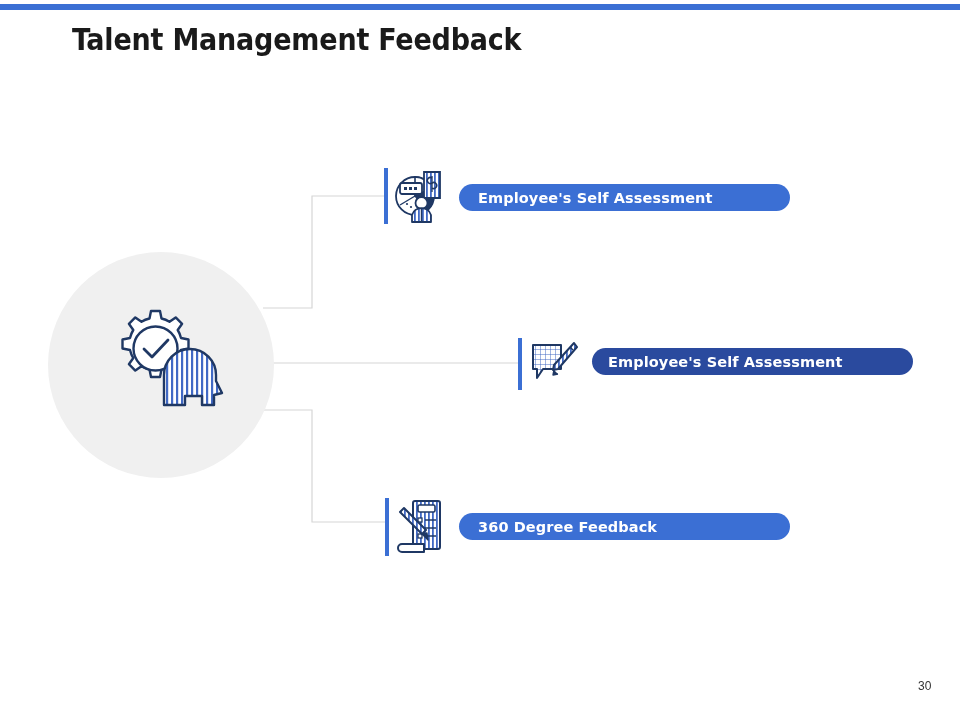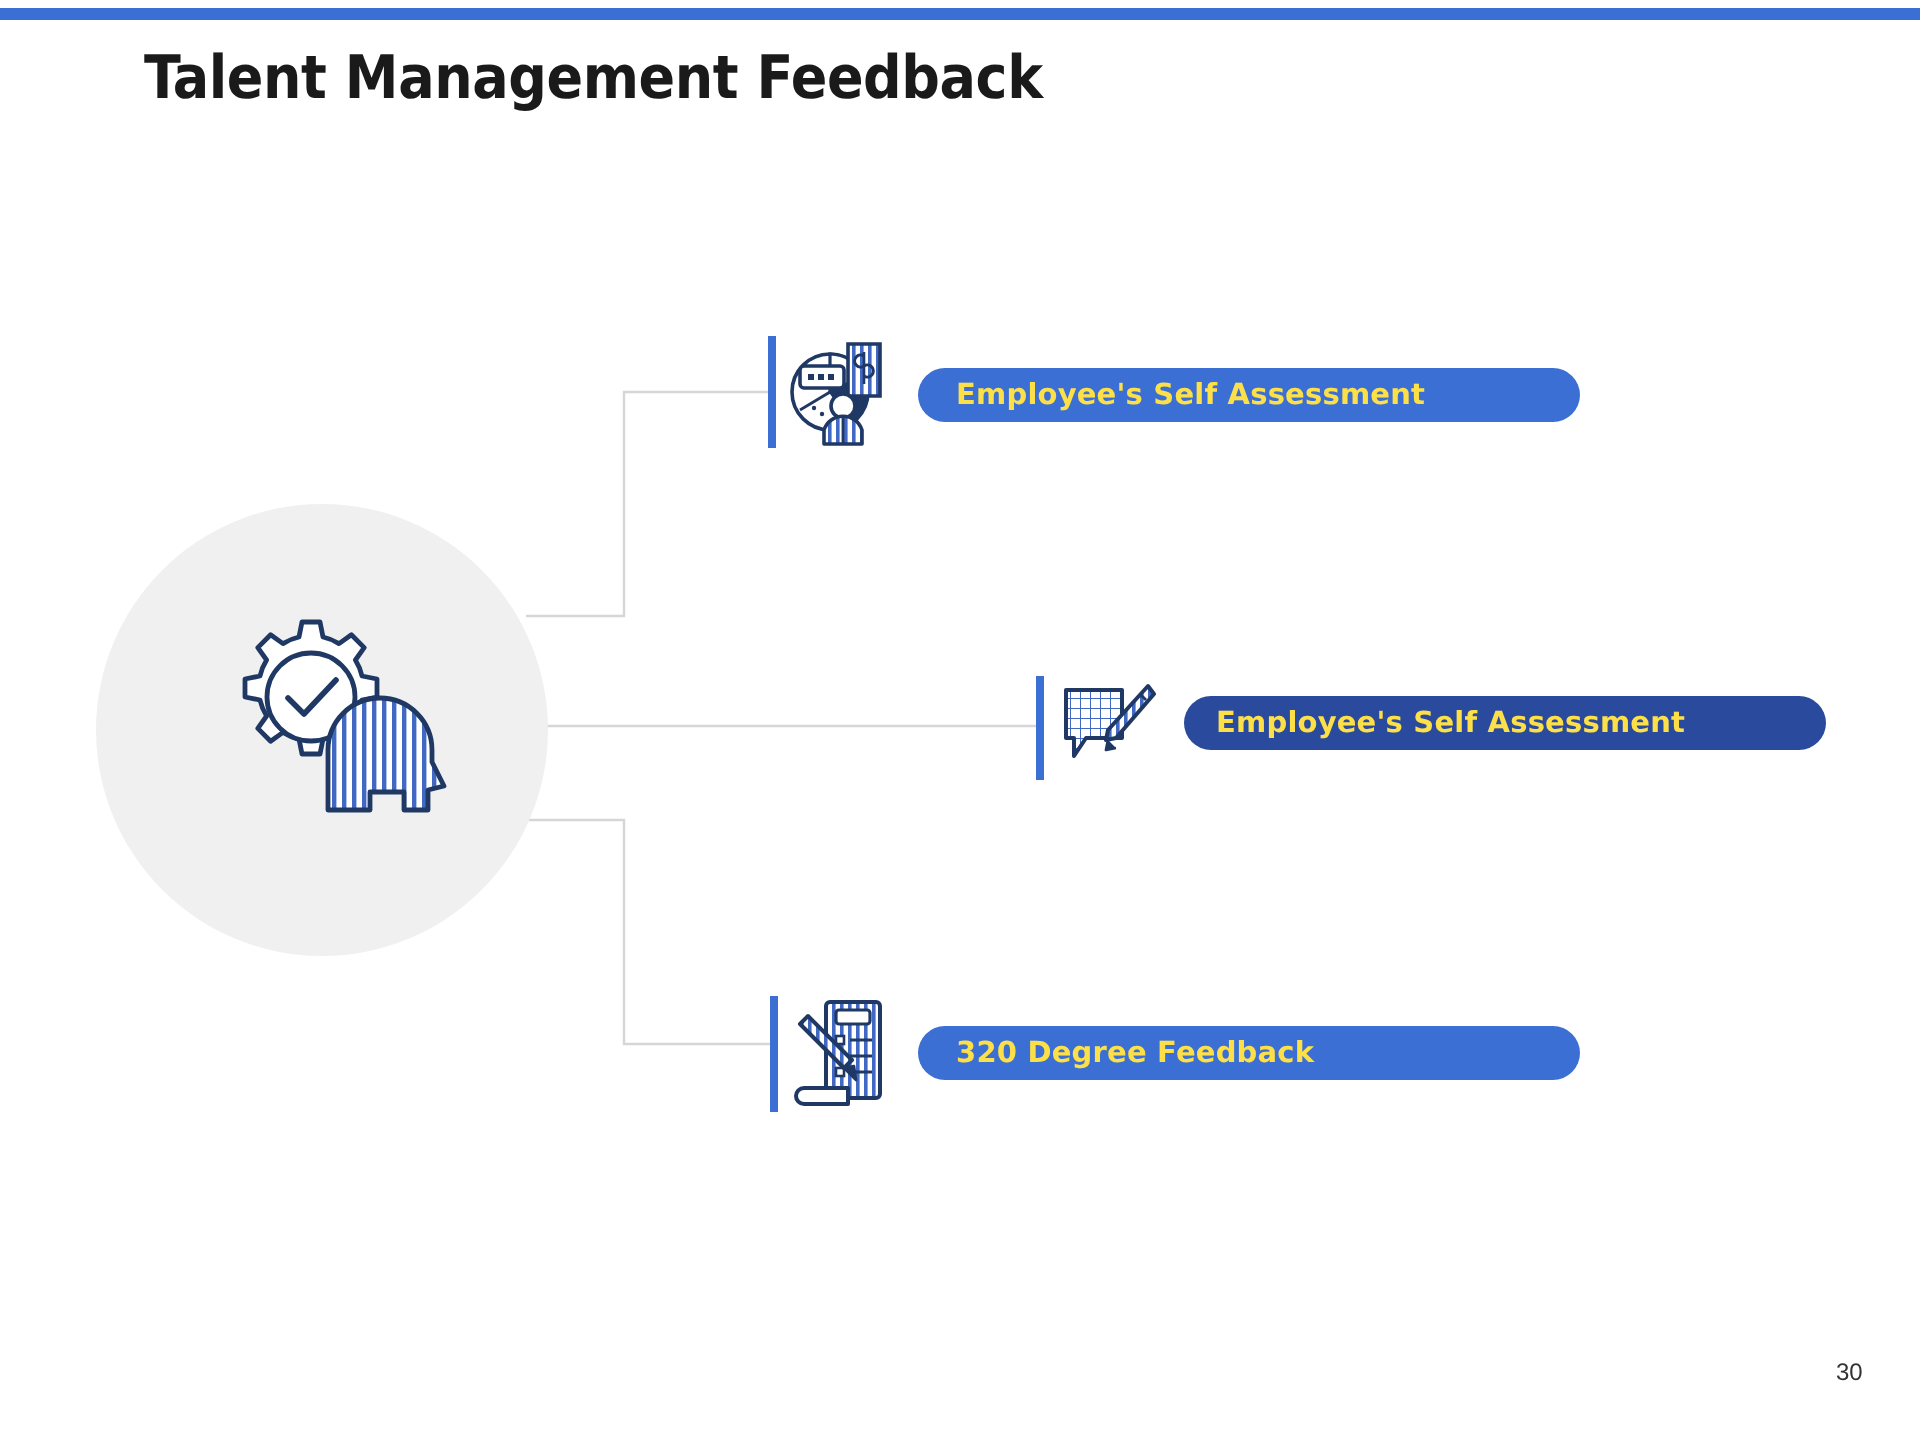"Employee's Self Assessment" .pill-label { color: #fde047 -> #ffffff }
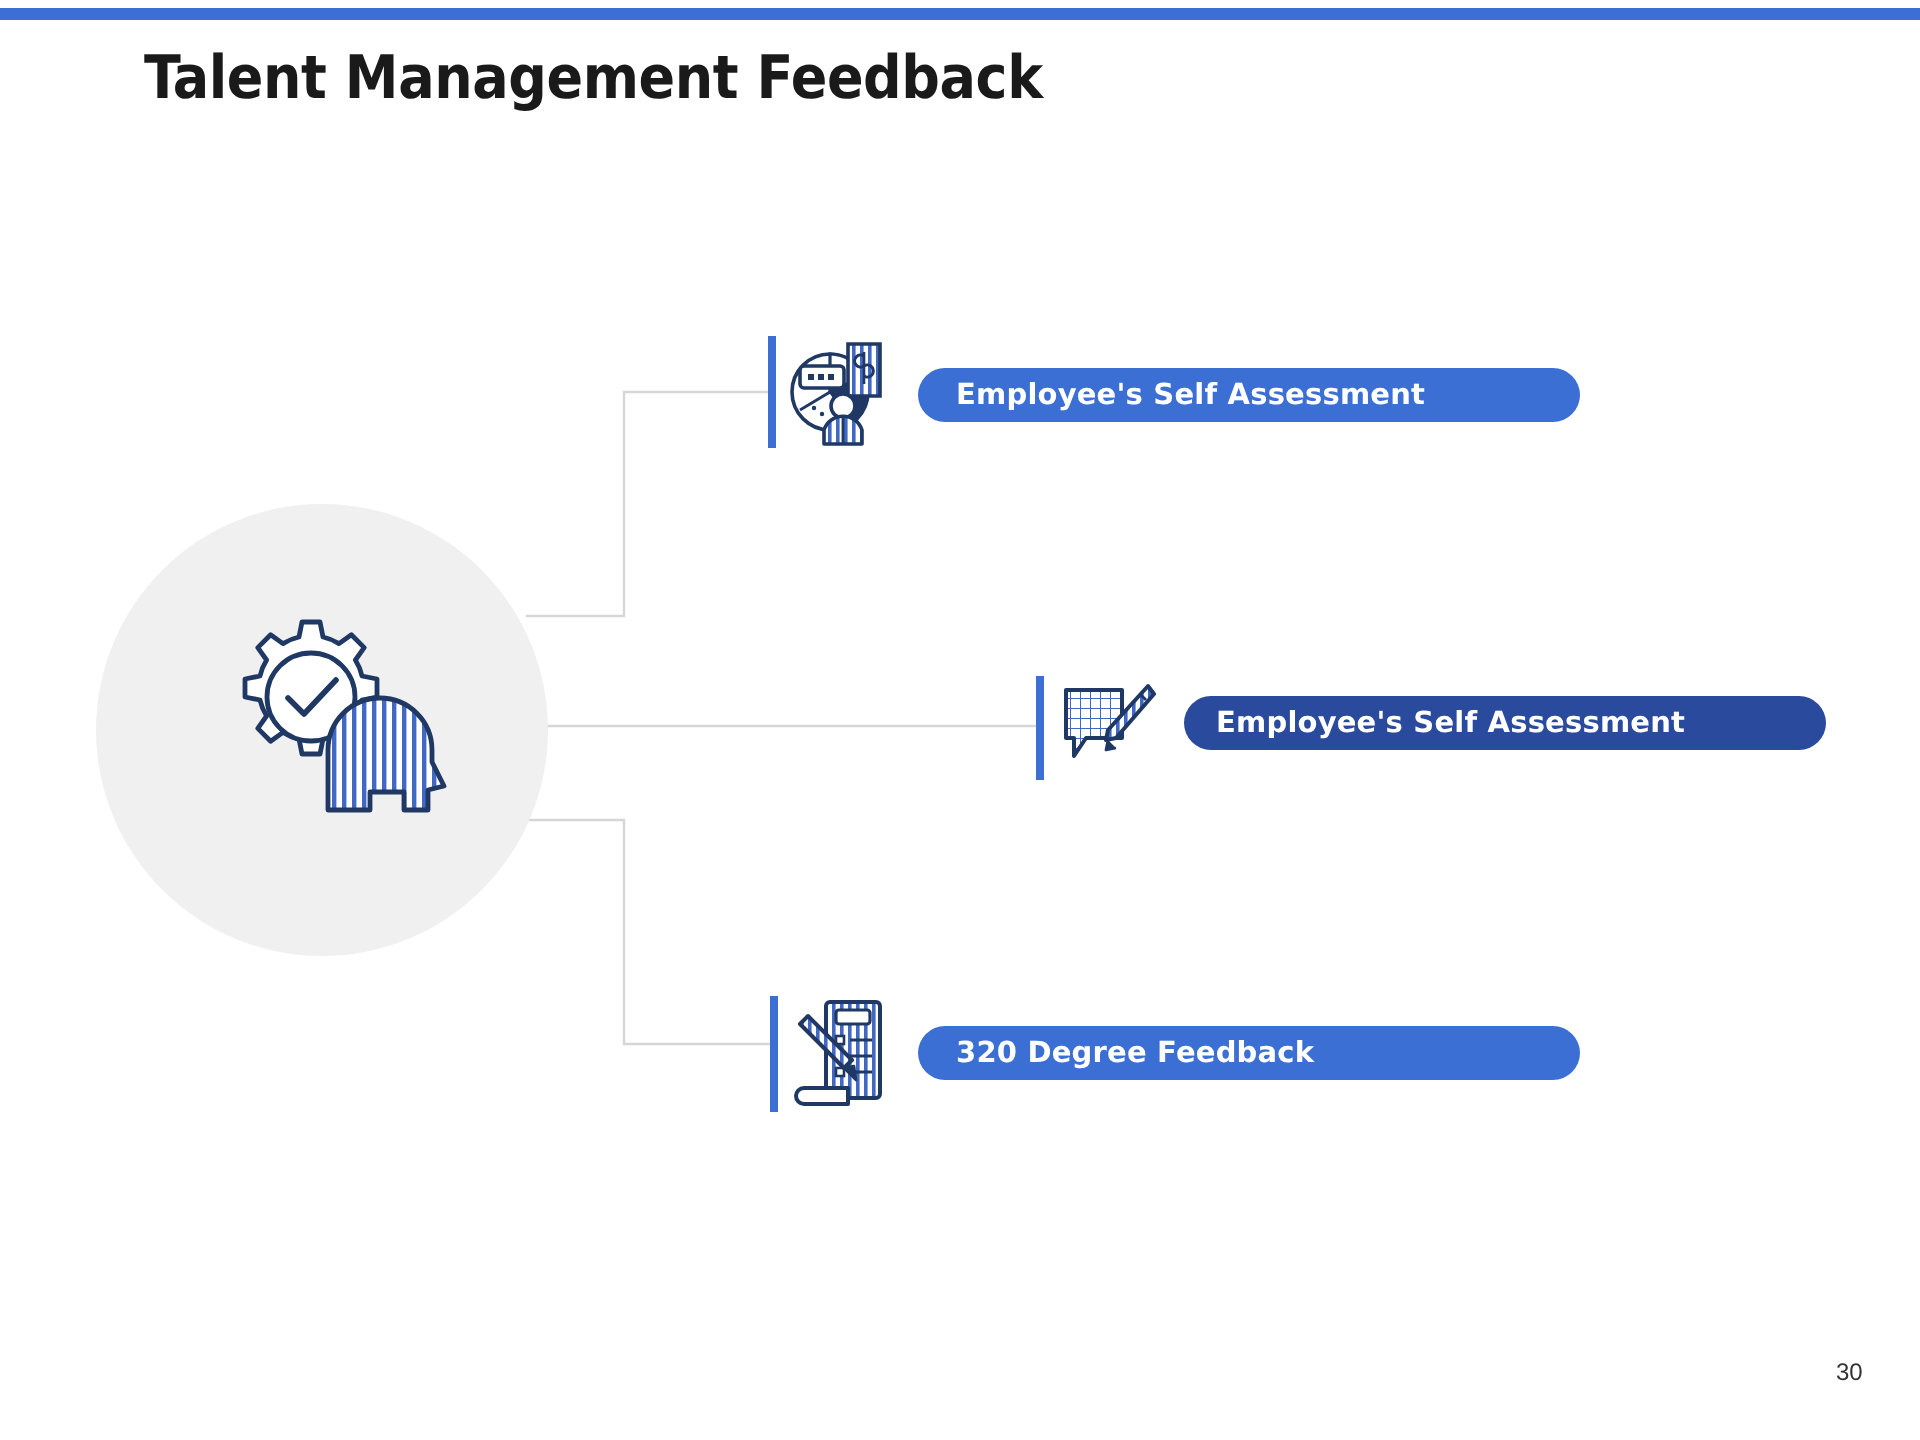"320 Degree Feedback" span.pill-label { text: 320 -> 360 }
